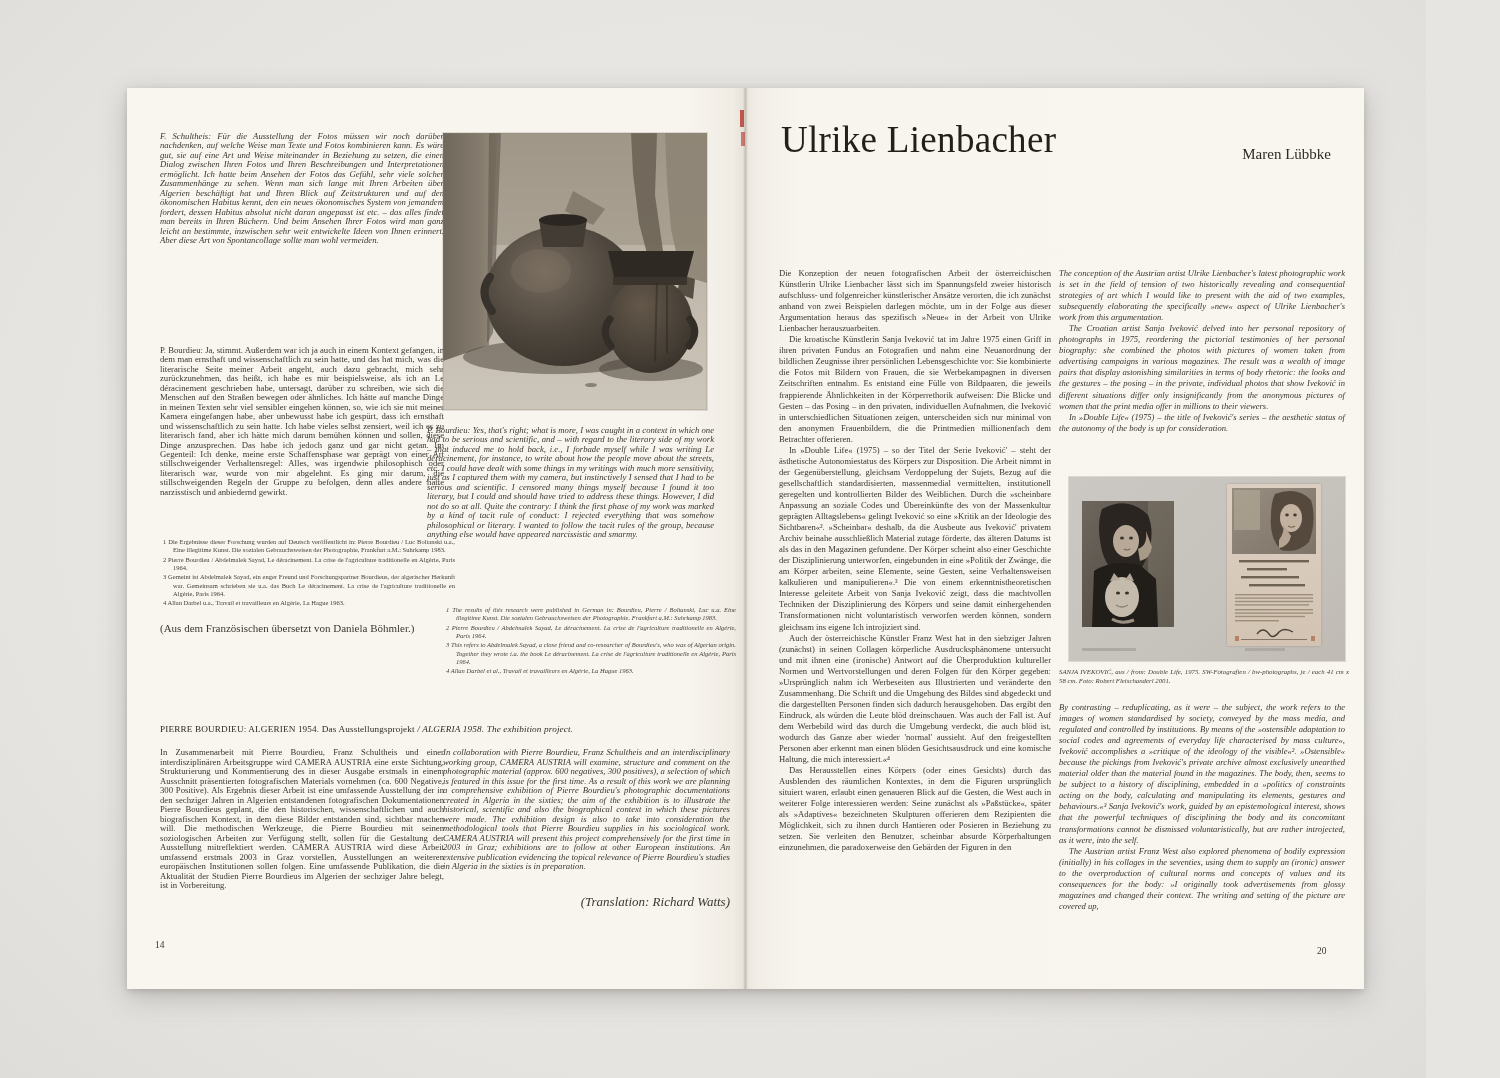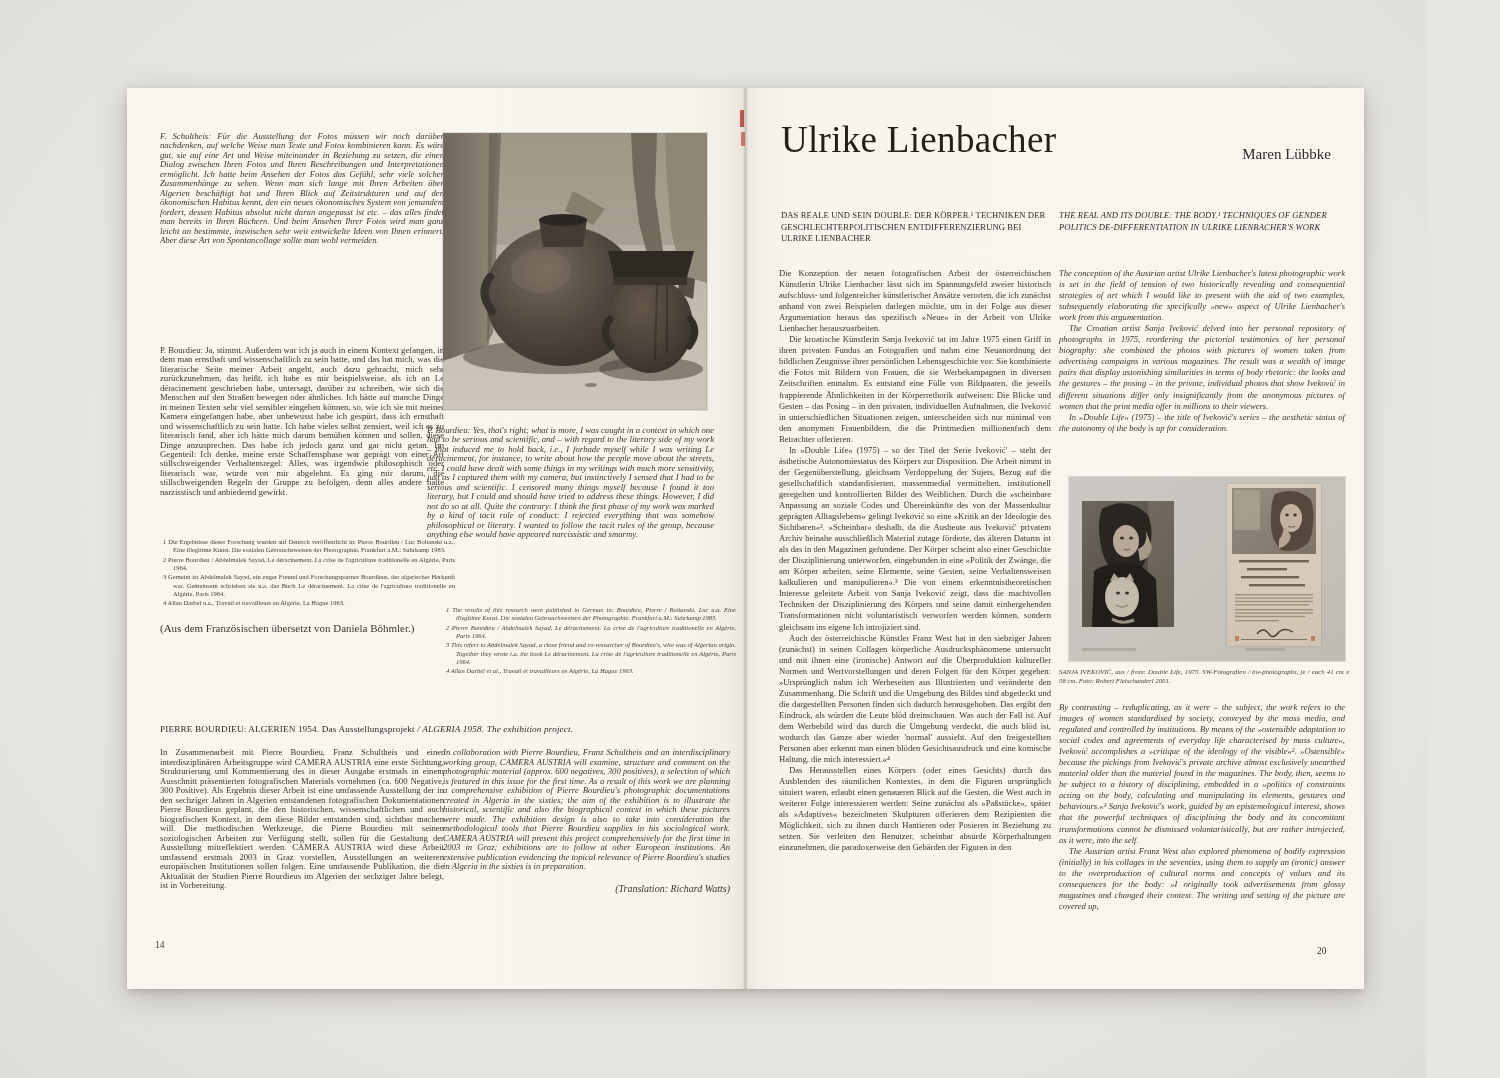"DAS REALE UND SEIN DOUBLE:" div.abs { html: <div>DAS REALE UND SEIN DOUBLE: DER KÖRPER.¹ TECHNIKEN DER GESCHLECHTERPOLITISCHEN ENTDIFFERENZIERUNG BEI ULRIKE LIENBACHER</div> -> none }
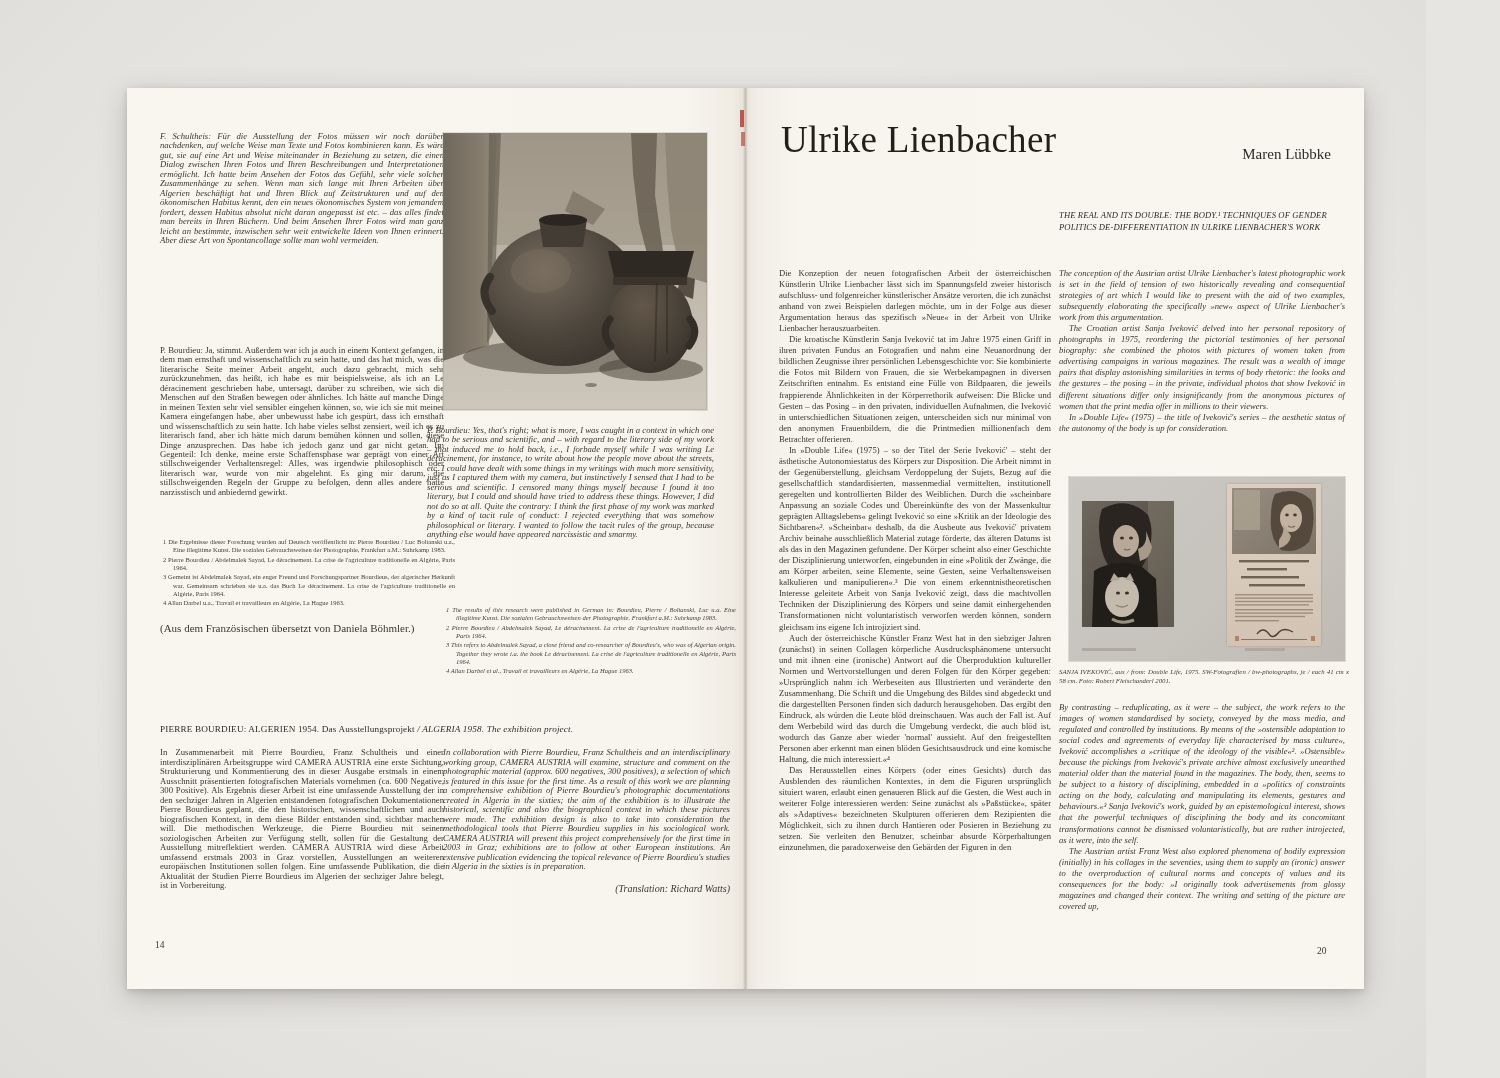"THE REAL AND ITS DOUBLE:" div.abs { html: <div>THE REAL AND ITS DOUBLE: THE BODY.¹ TECHNIQUES OF GENDER POLITICS DE-DIFFERENTIATION IN ULRIKE LIENBACHER'S WORK</div> -> none }
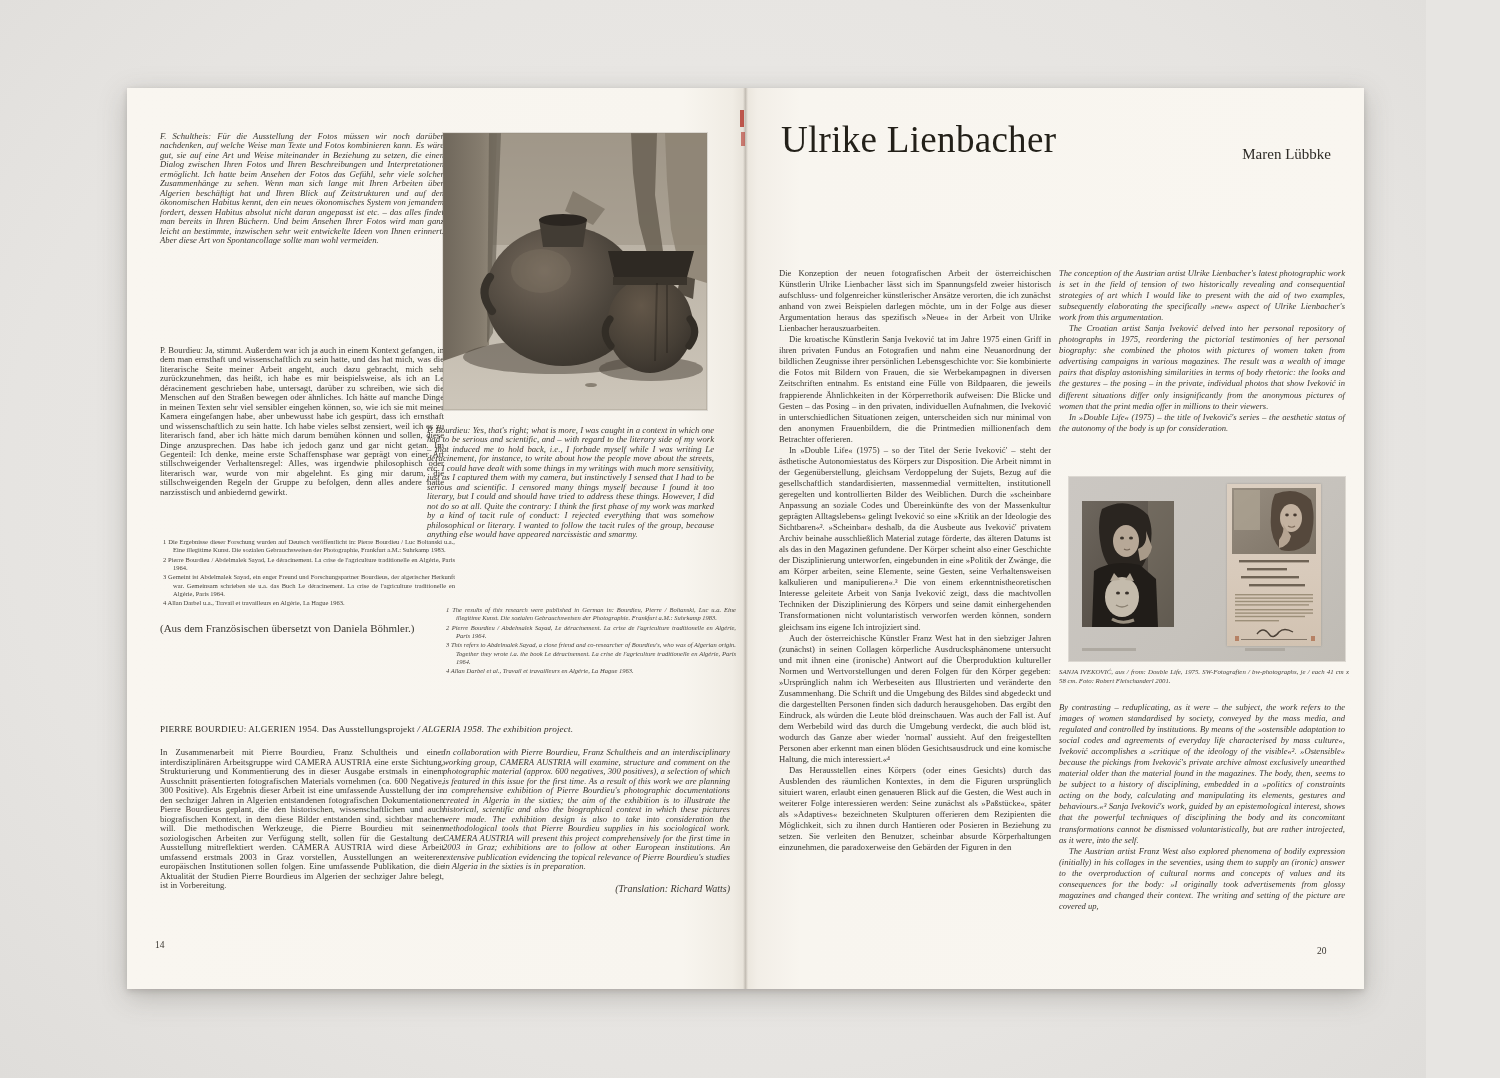"(Translation: Richard Watts)" .credit { font-size: 10px -> 13px; margin-top: 12px -> 25px }
